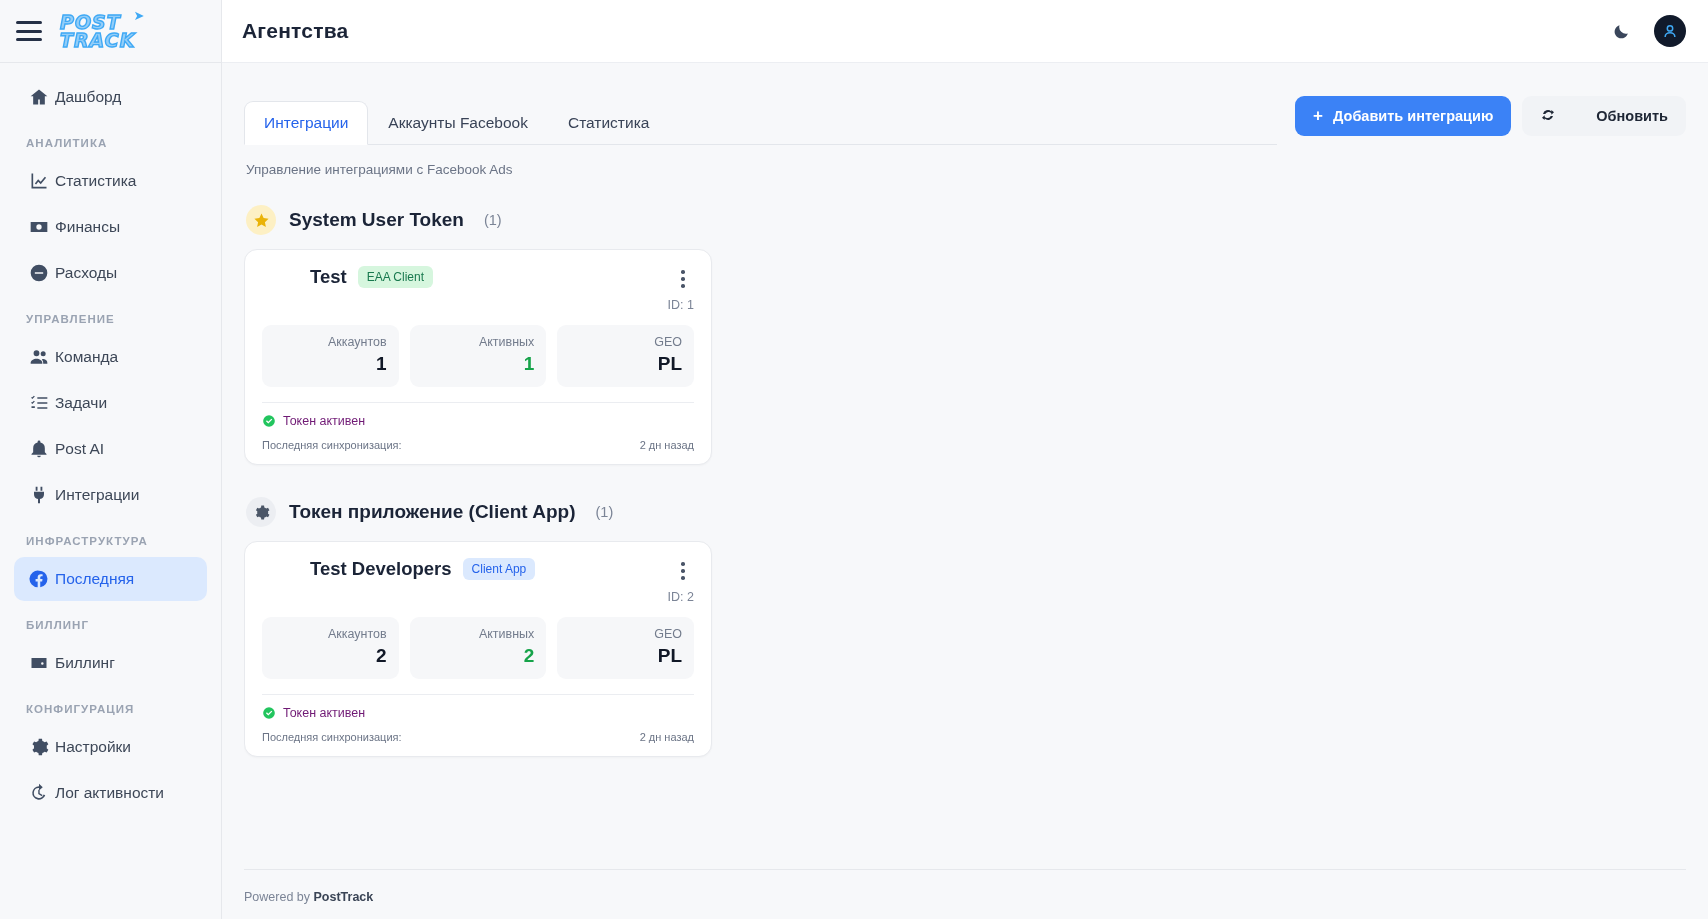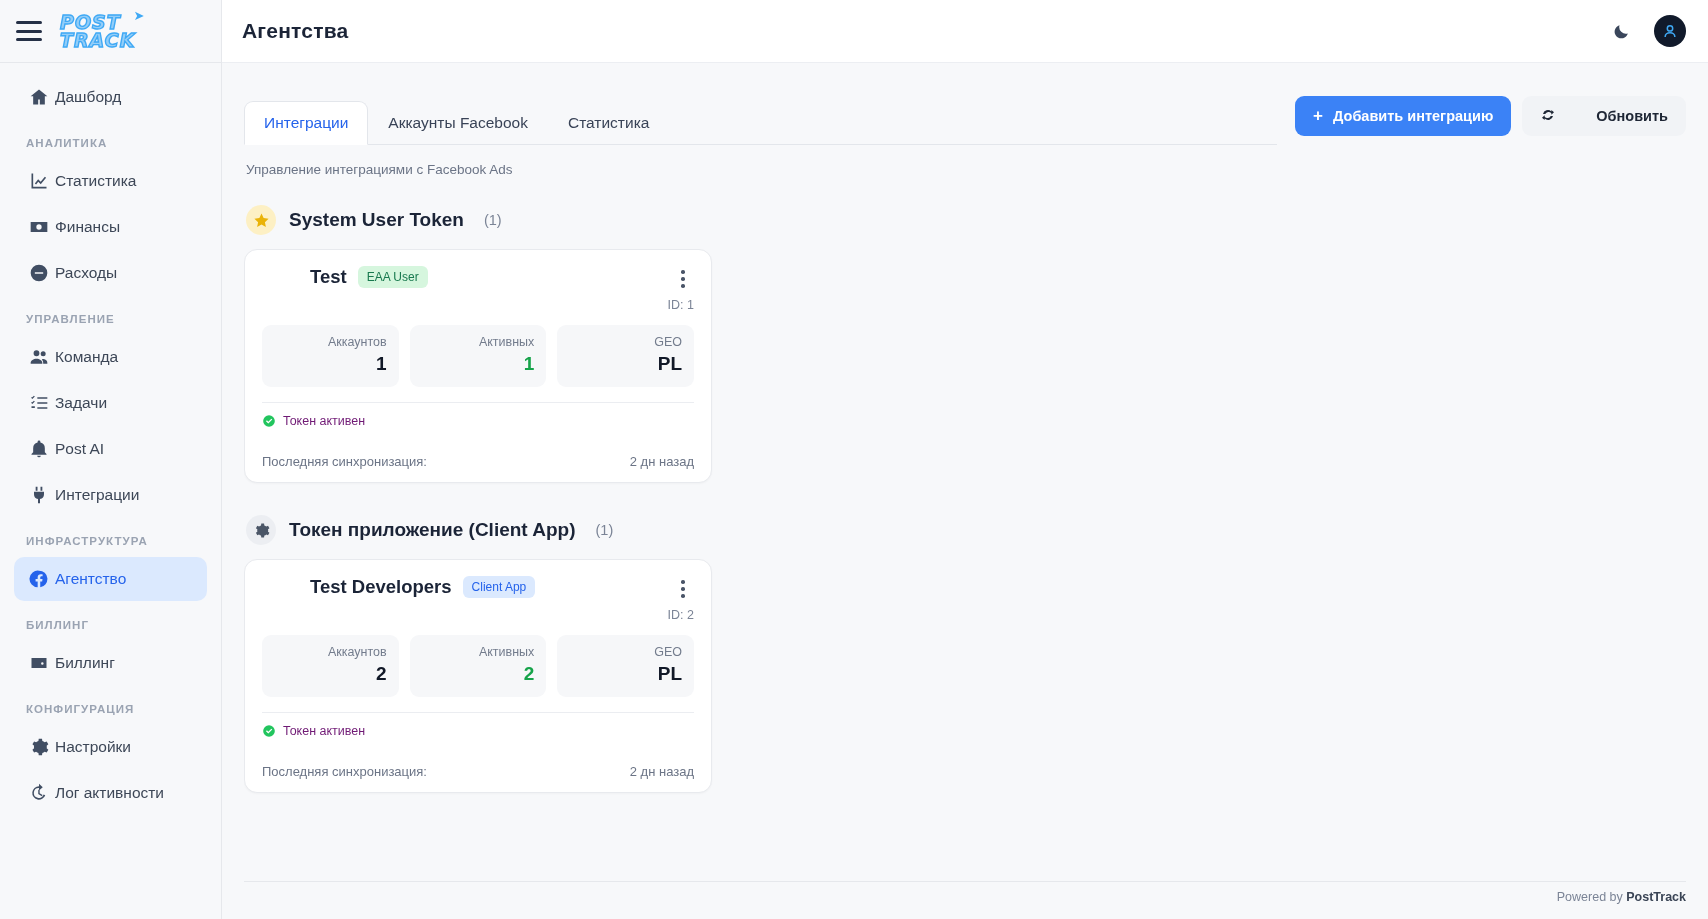"EAA User" span.pill { text: User -> Client }
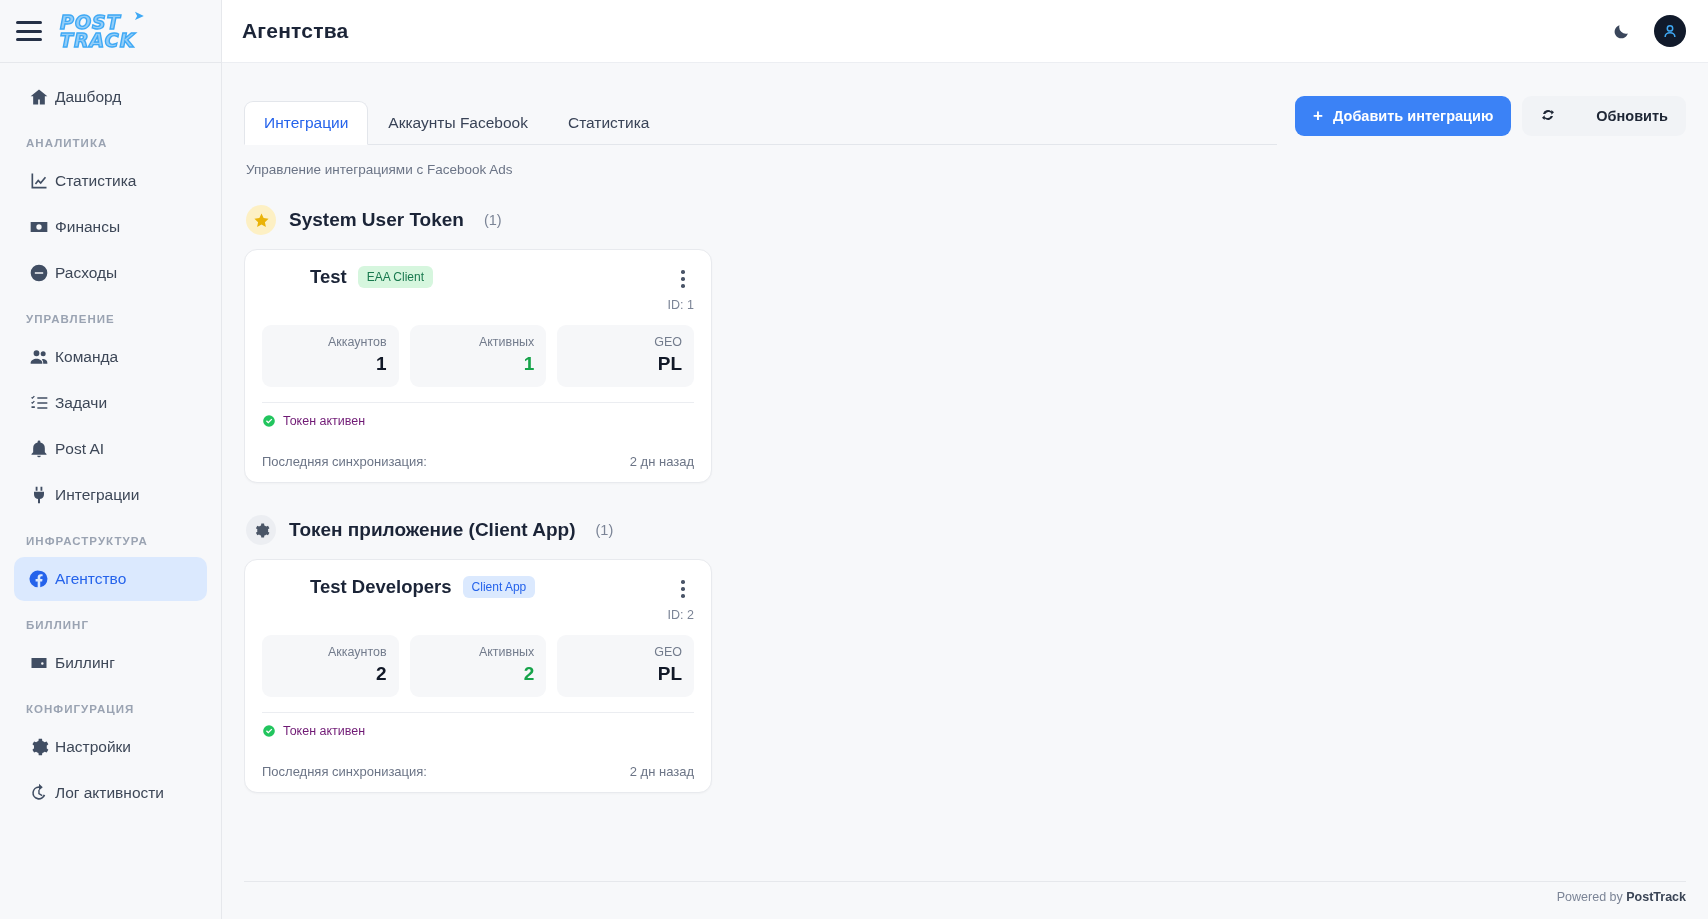"Последняя синхронизация:" .sync-label, .sync-value { font-size: 13px -> 11px; margin-top: 15px -> none }
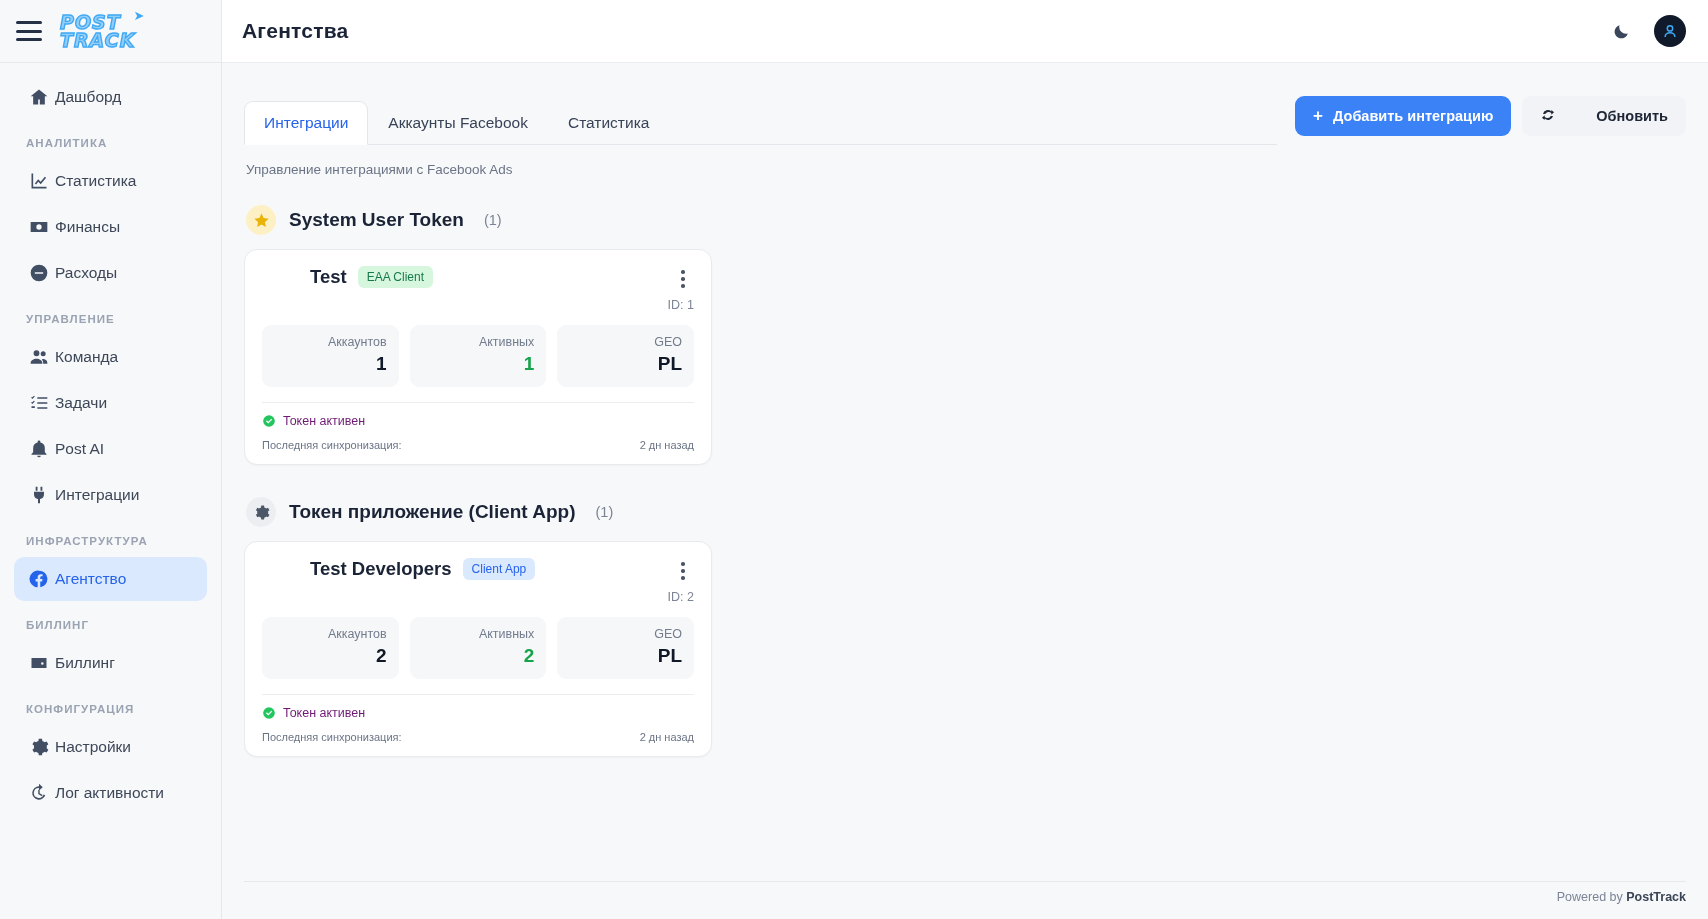"Агентство" span { text: Агентство -> Последняя }
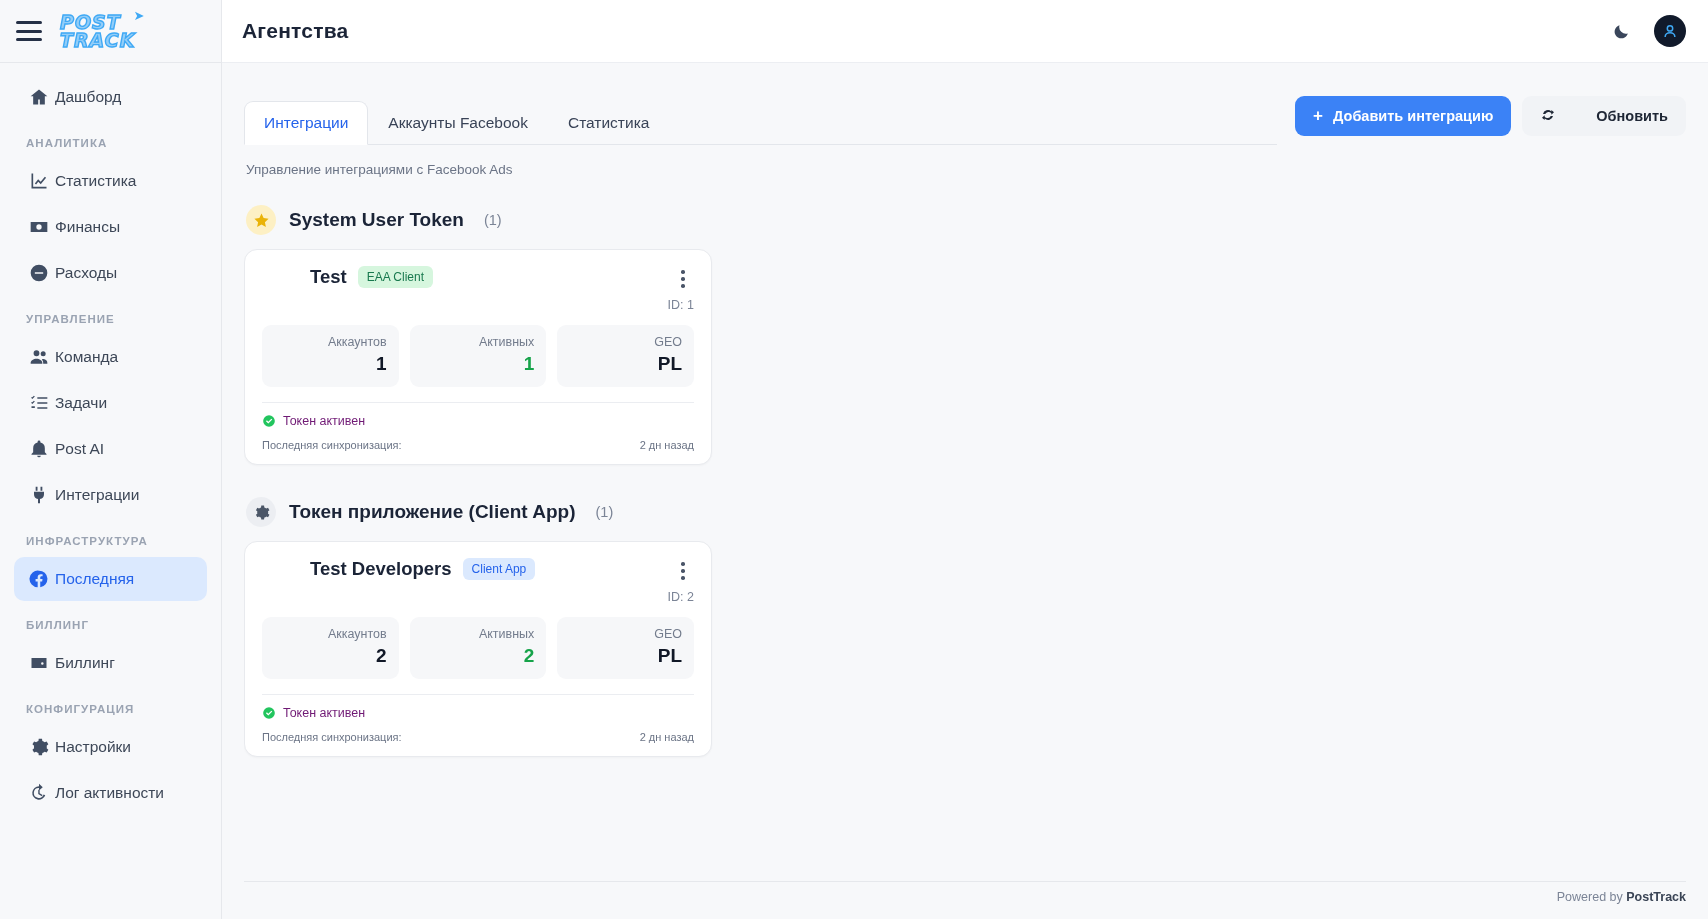"Powered by PostTrack" .footer { padding: 5px 0 14px 0 -> 17px 0 14px 0; text-align: right -> left }
